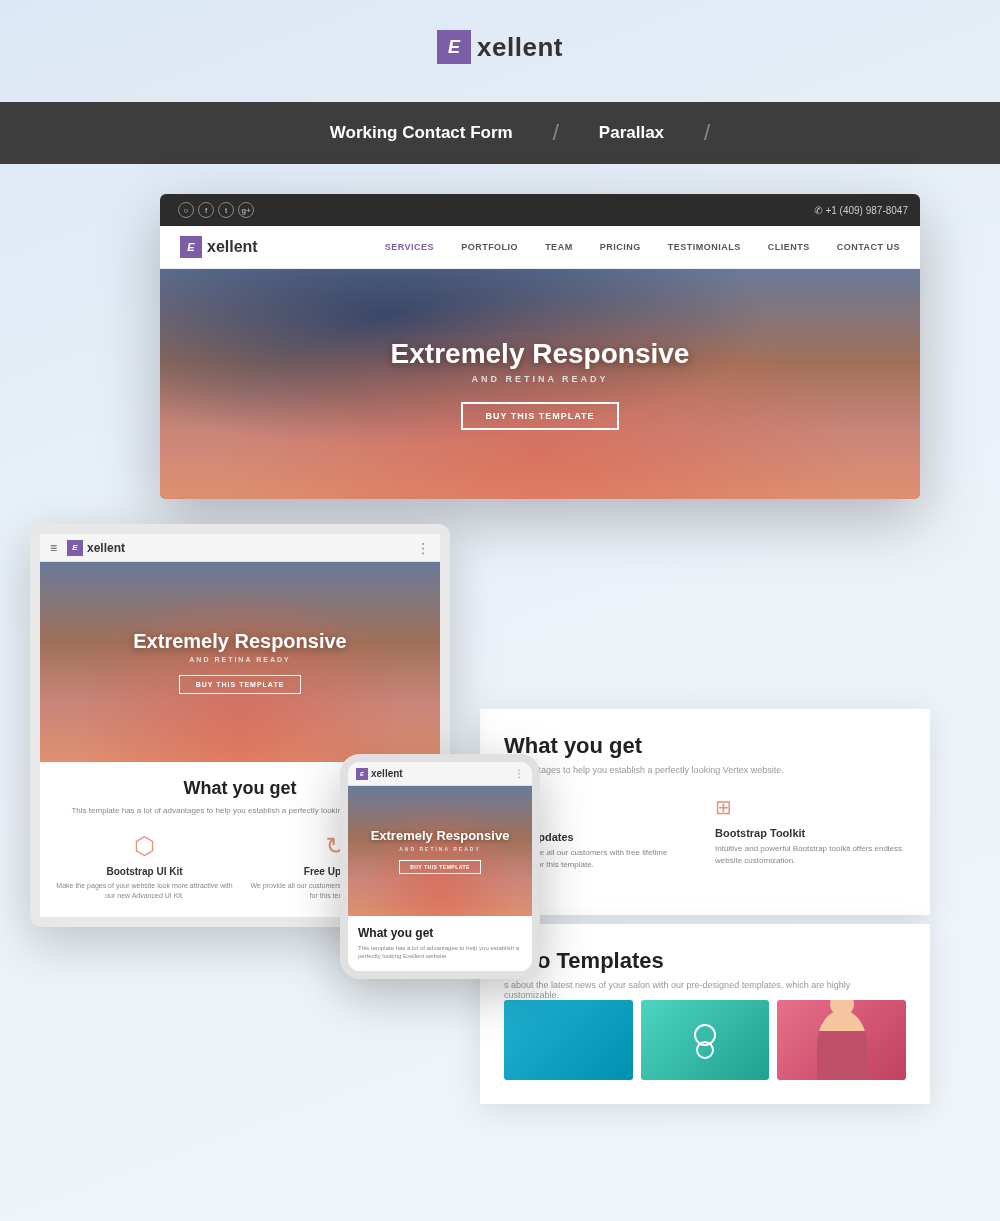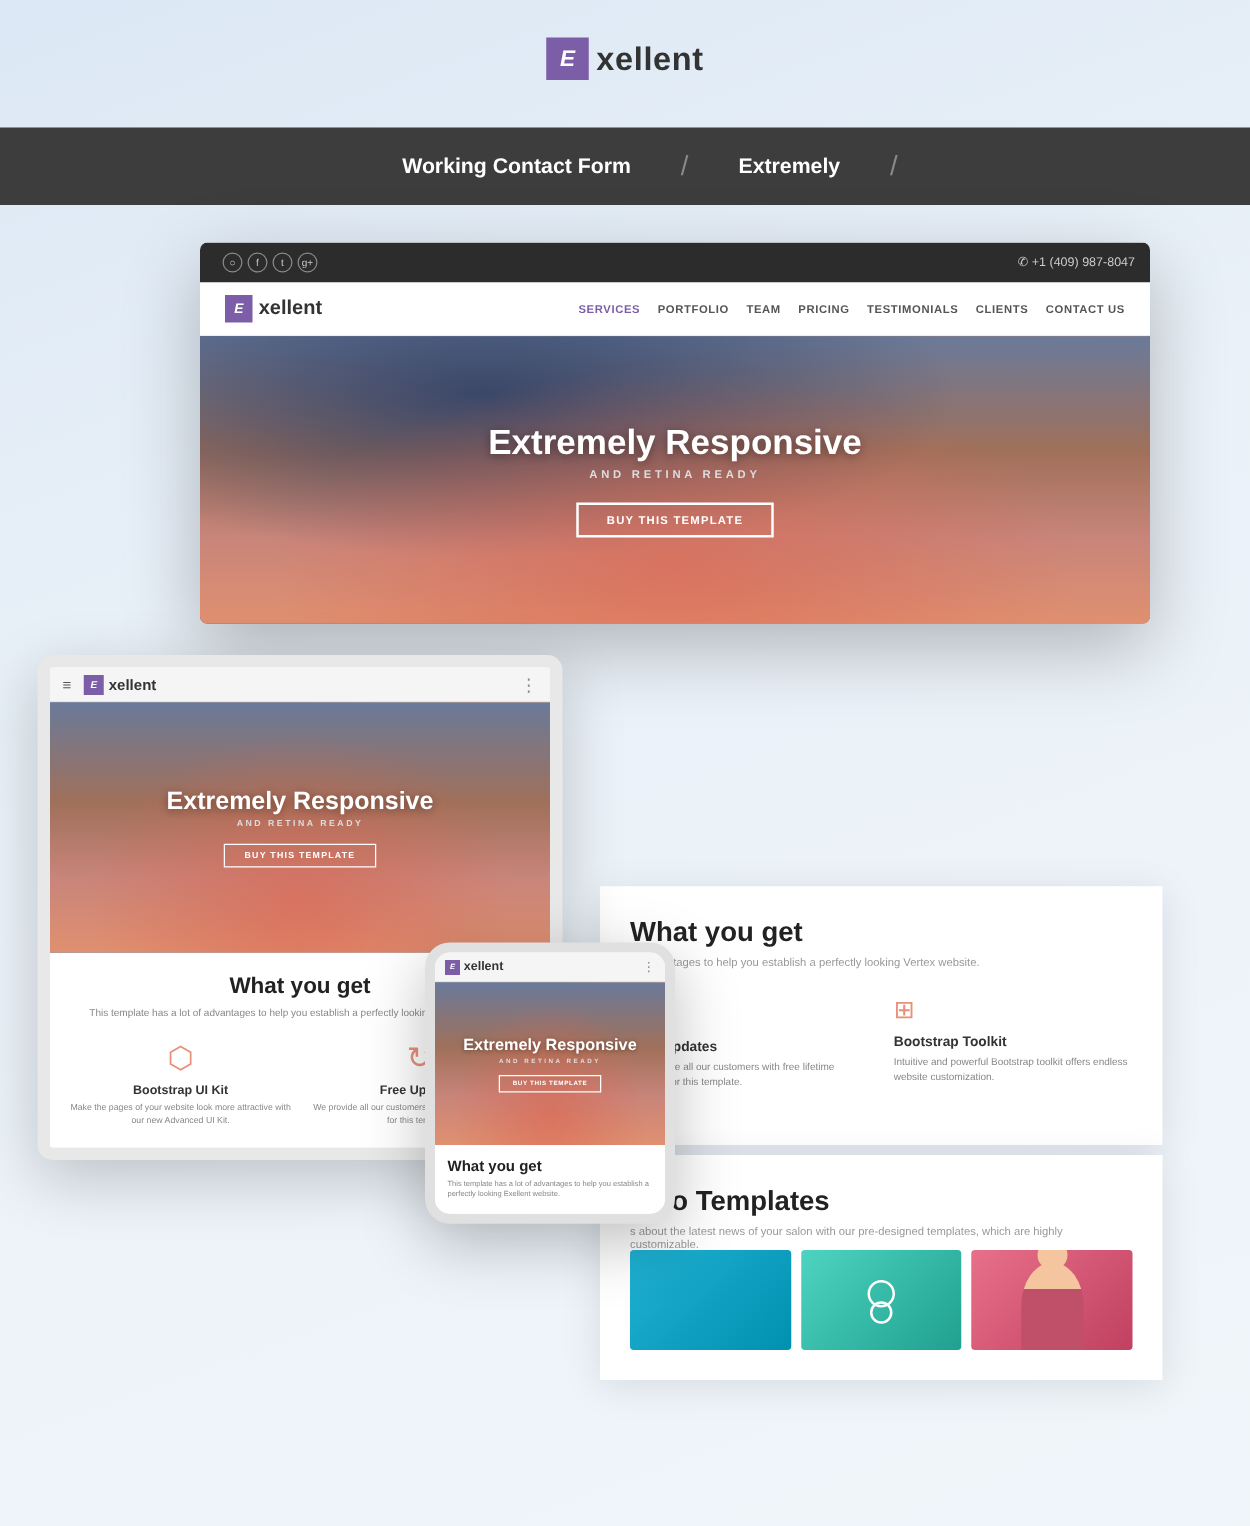"Extremely" span { text: Extremely -> Parallax }
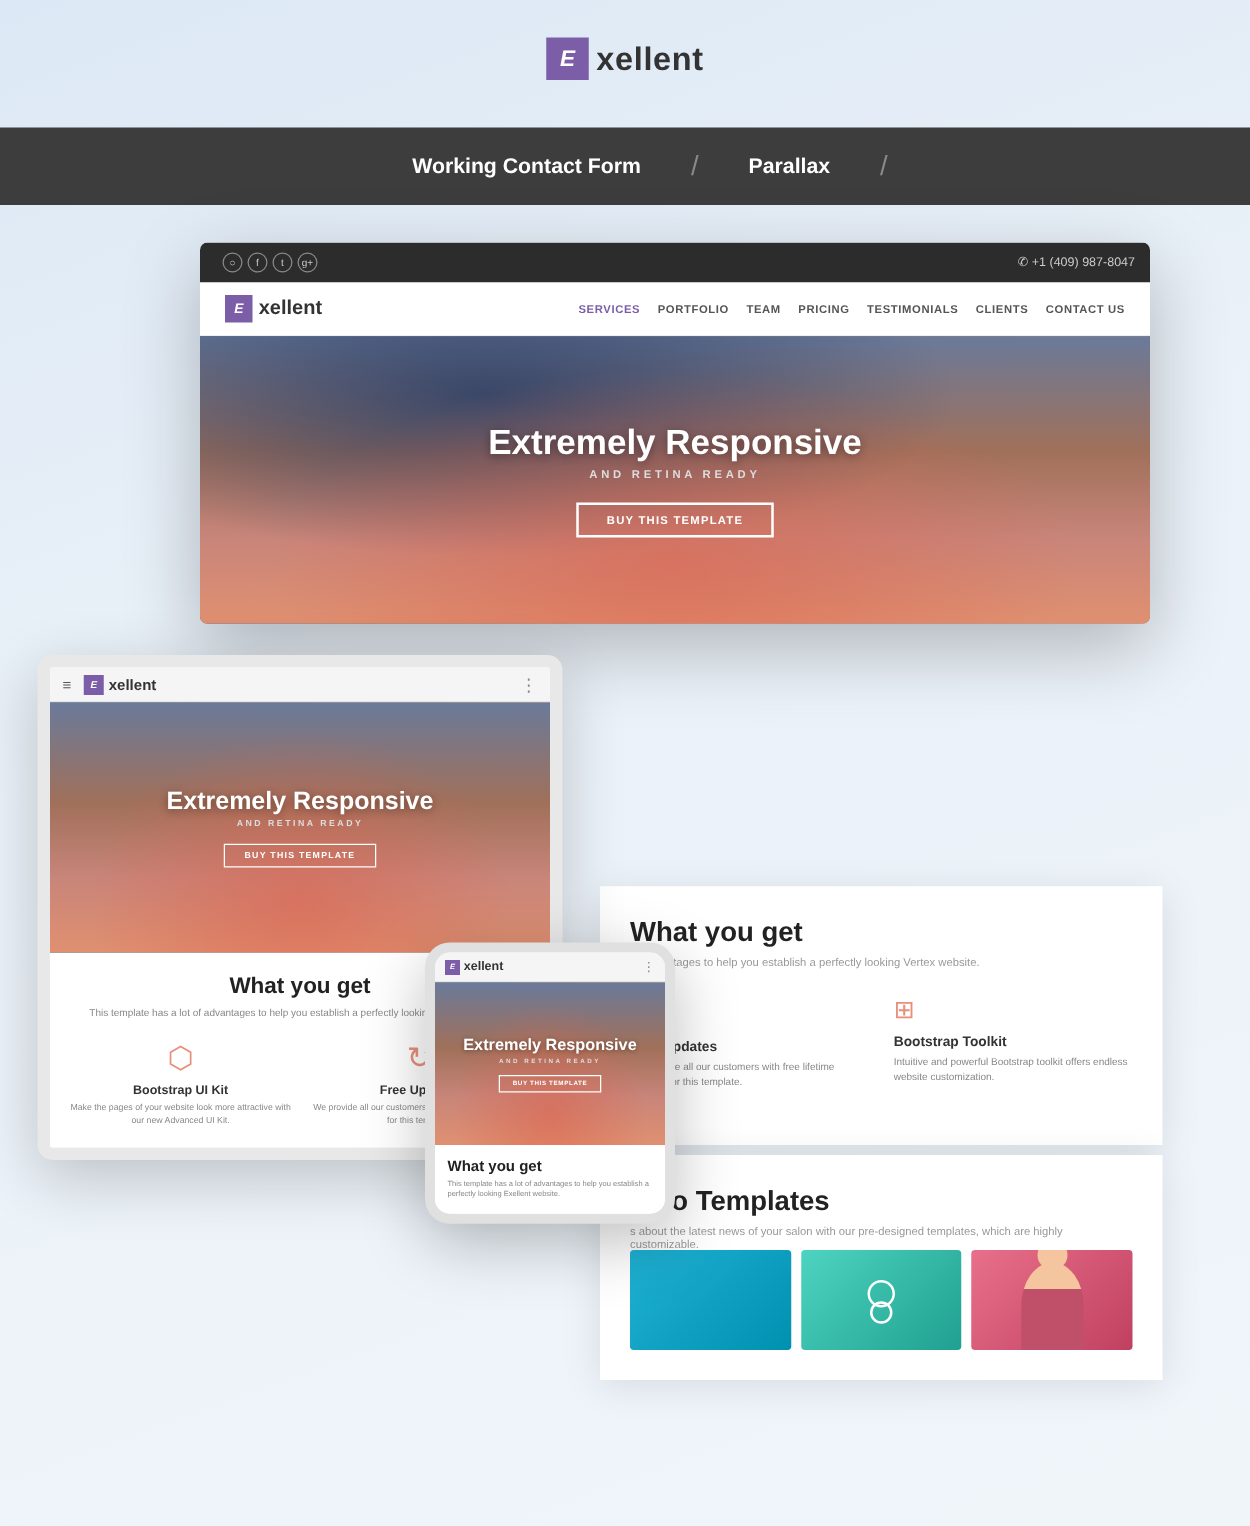"SERVICES" .site-nav-links { gap: 14px -> 27px }
